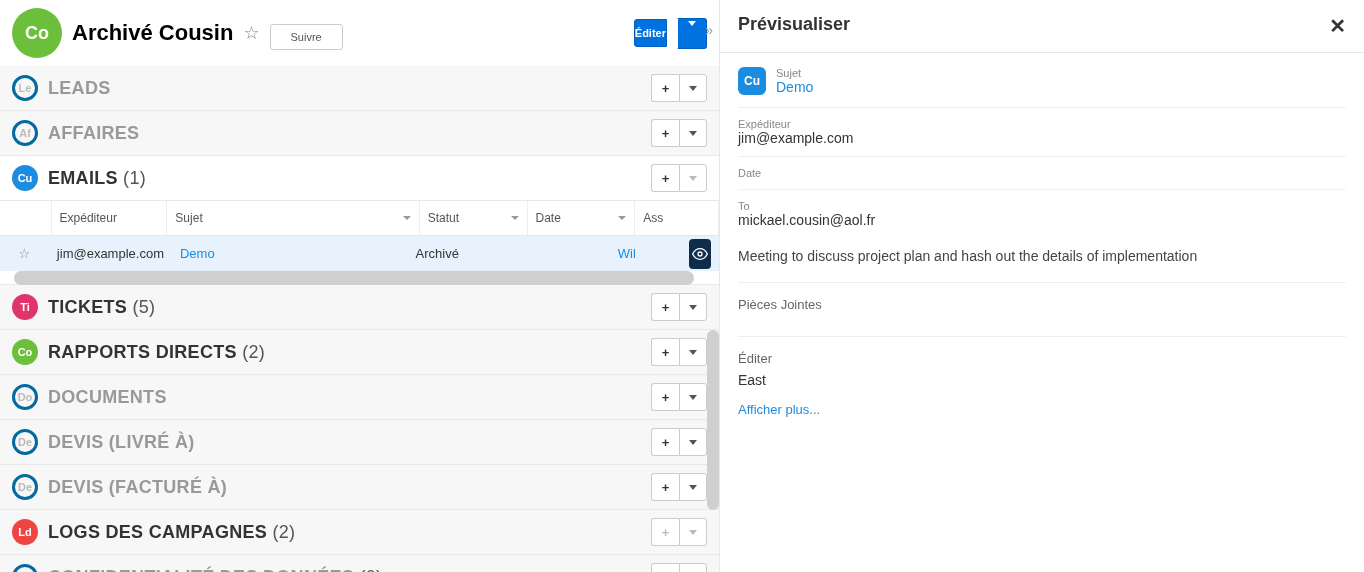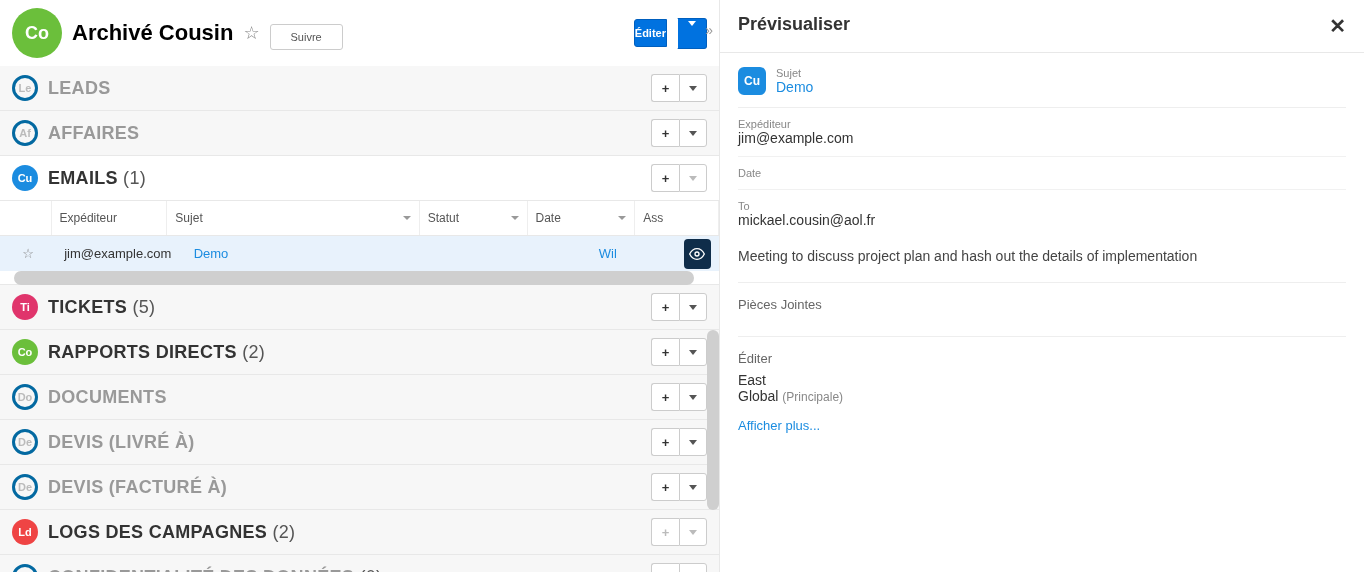"Archivé" div.td { html: none -> <div>Archivé</div> }
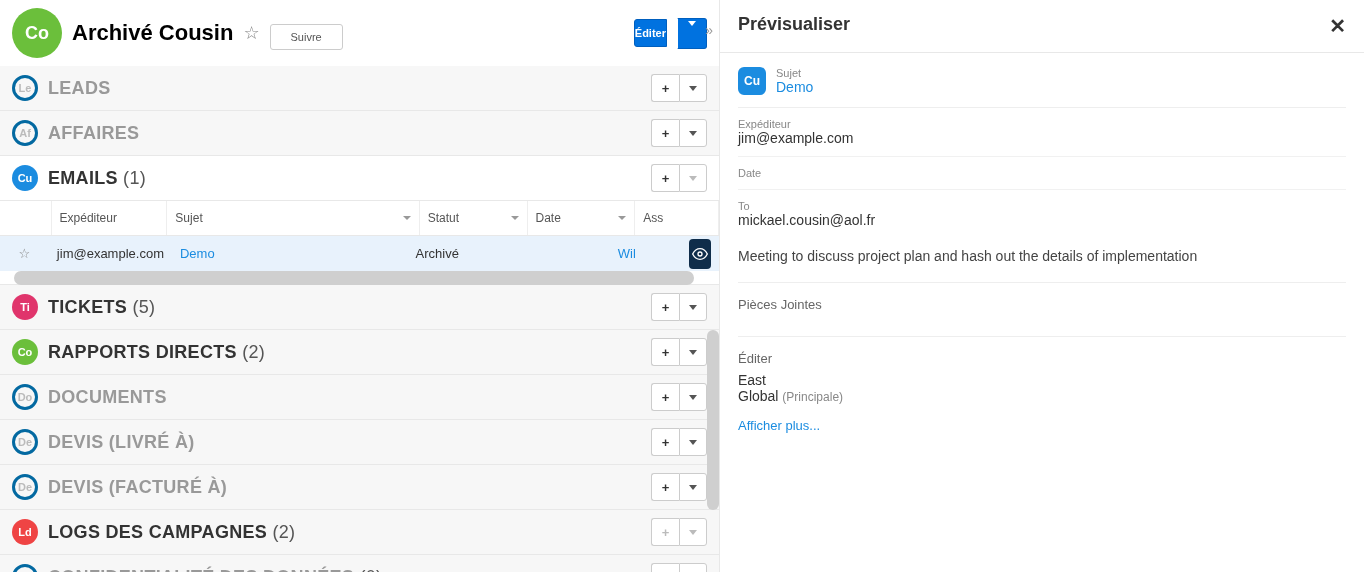"Global (Principale)" div { html: <div> <span>Global</span> <span>(Principale)</span> </div> -> none }
